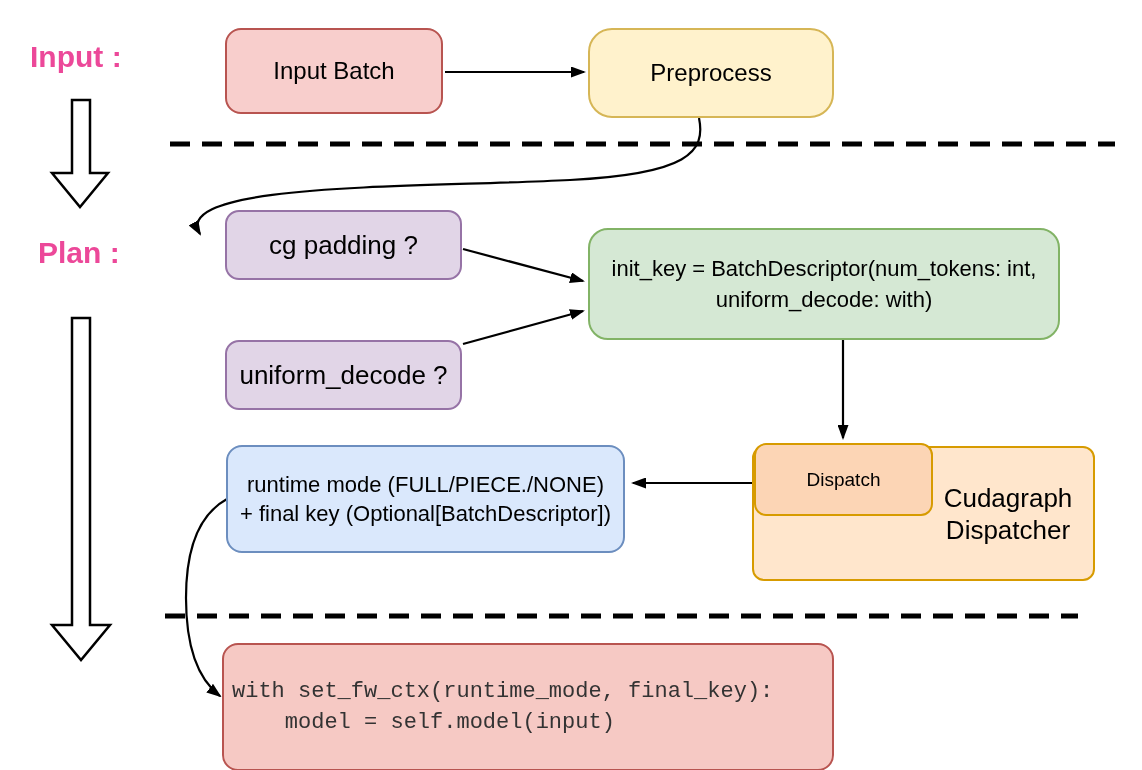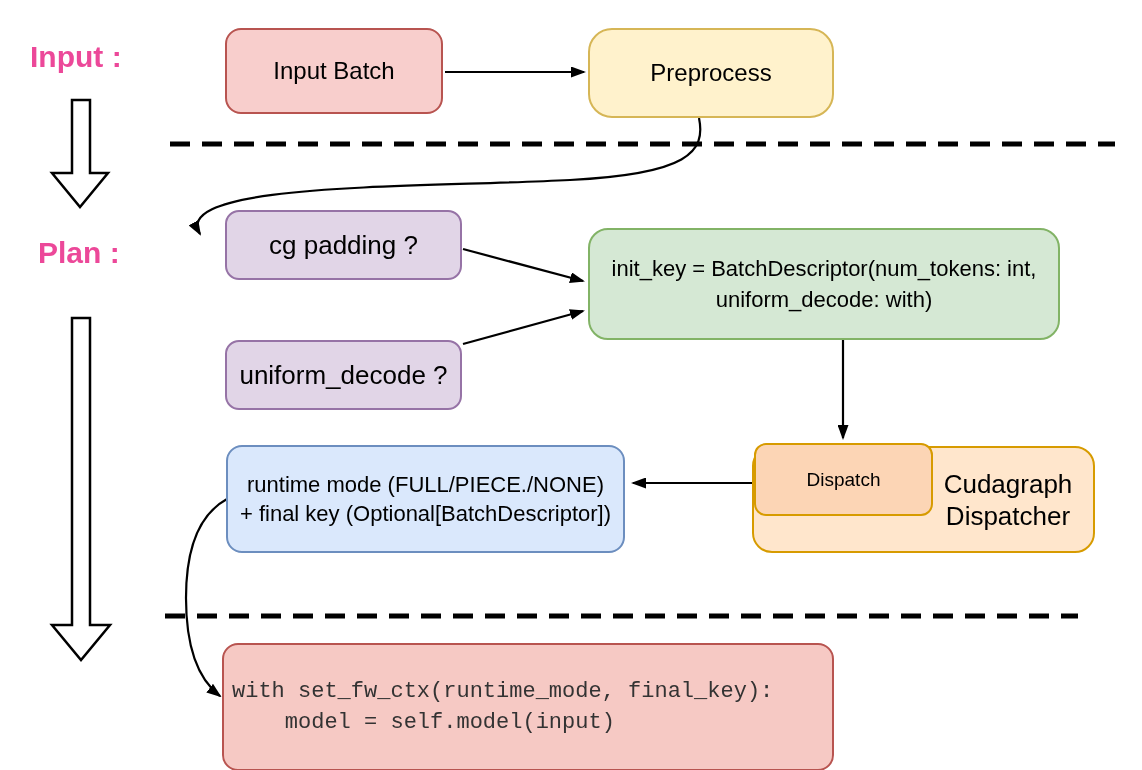"Cudagraph" #node-cudagraph-outer { border-radius: 20px -> 12px; height: 107px -> 135px }
